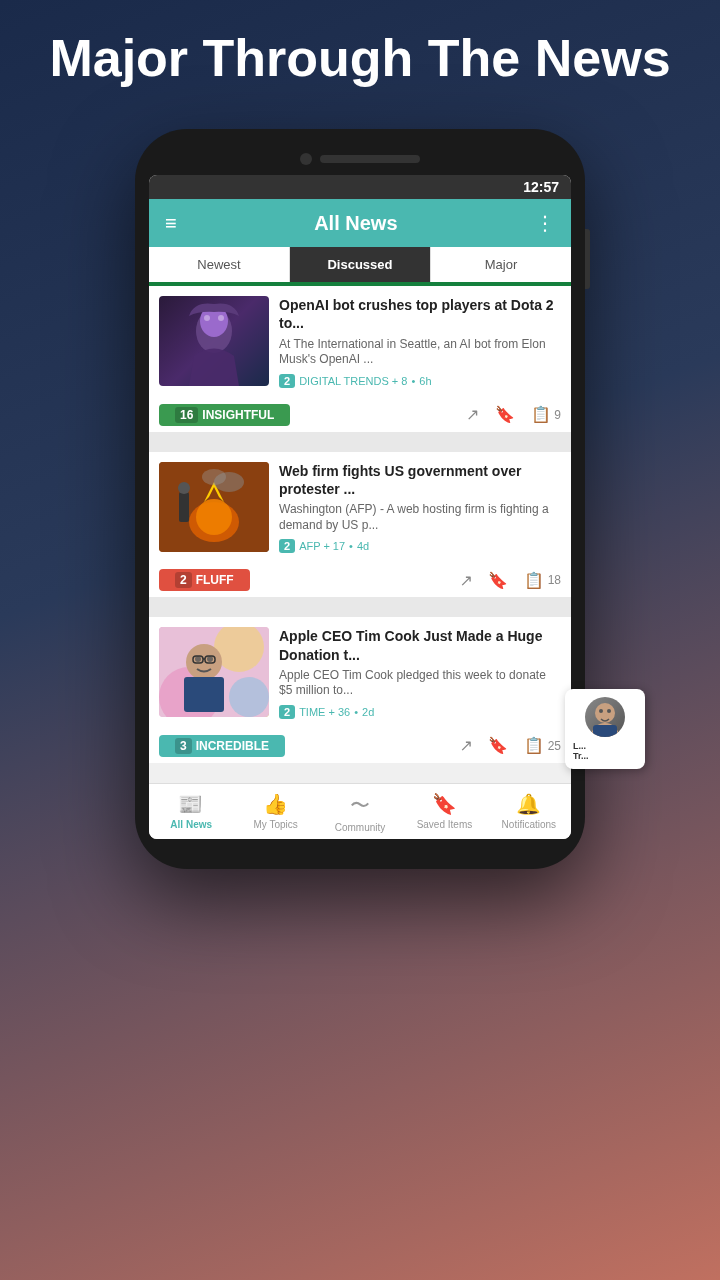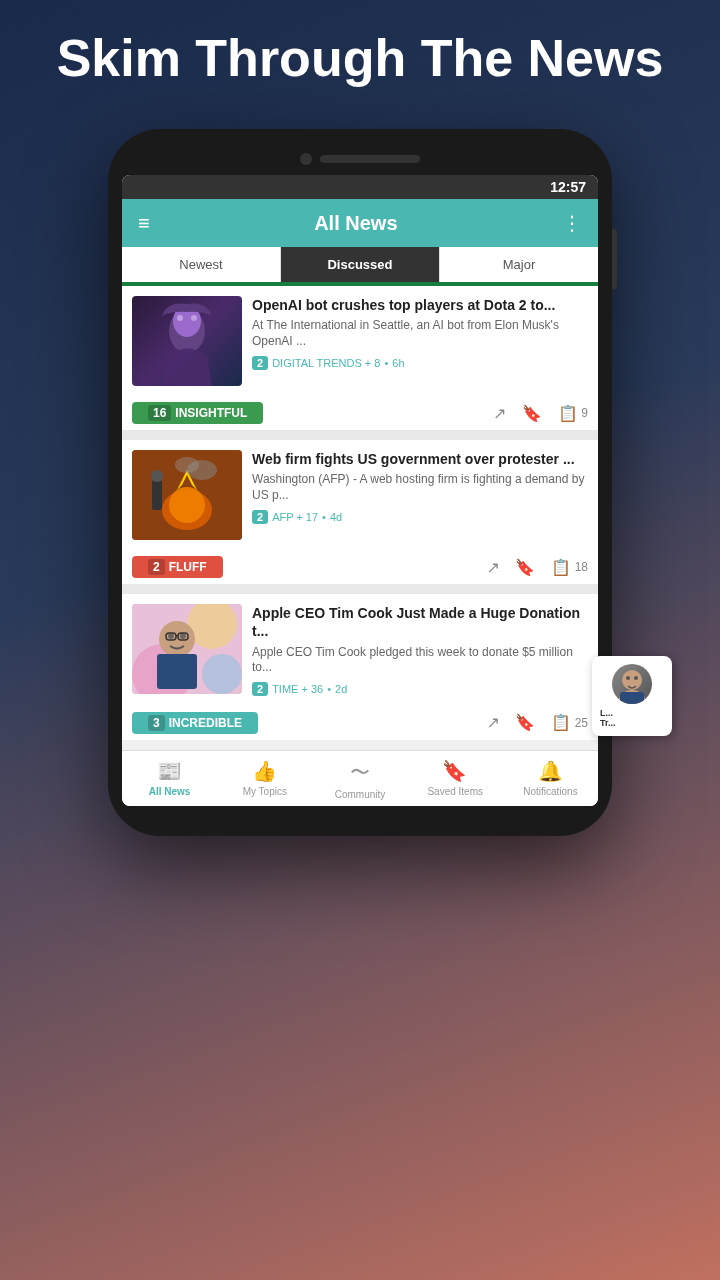"Skim Through The News" div.promo-title { text: Skim -> Major }
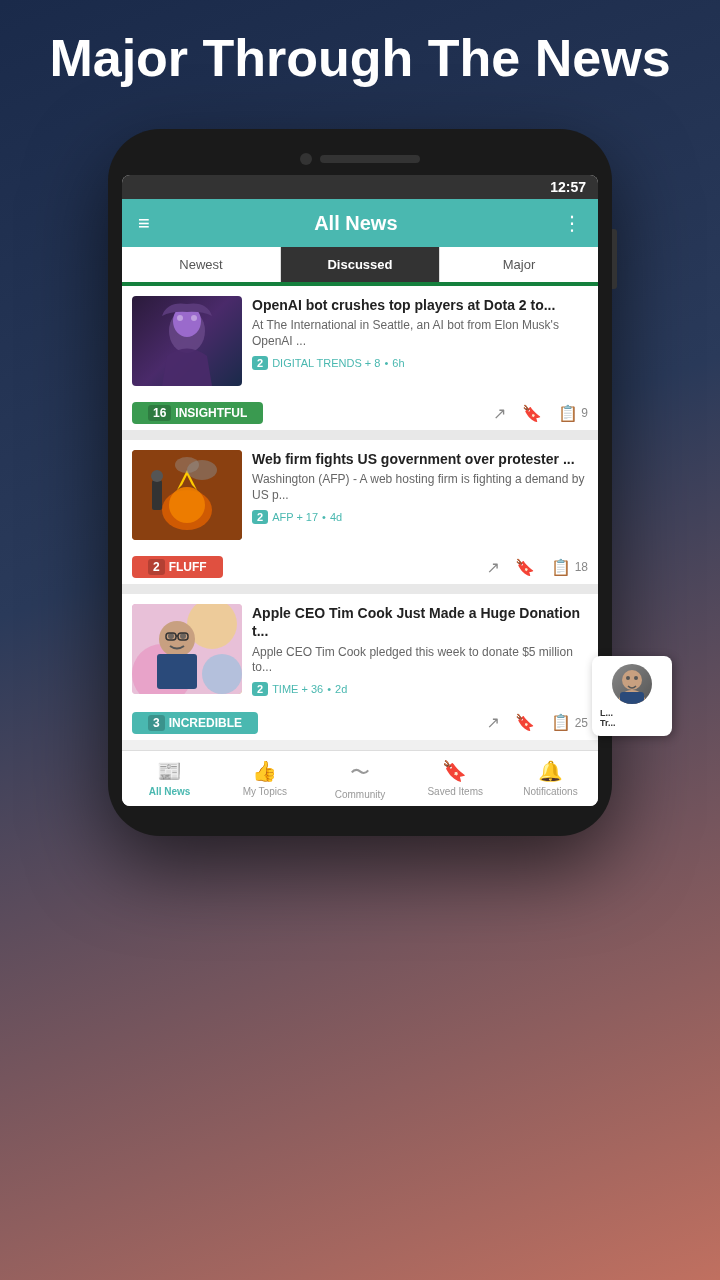"12:57" .phone-wrapper { width: 504px -> 450px }
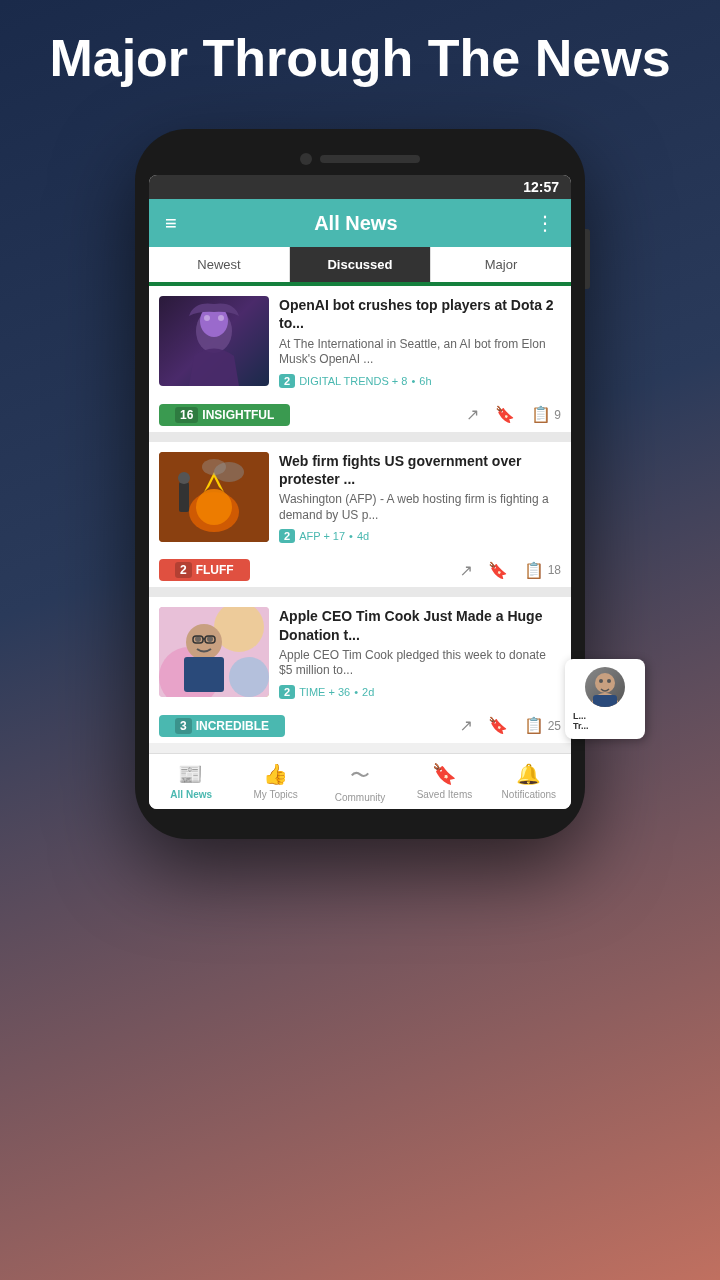"OpenAI bot crushes top players" .news-item { margin-bottom: 10px -> 20px }
